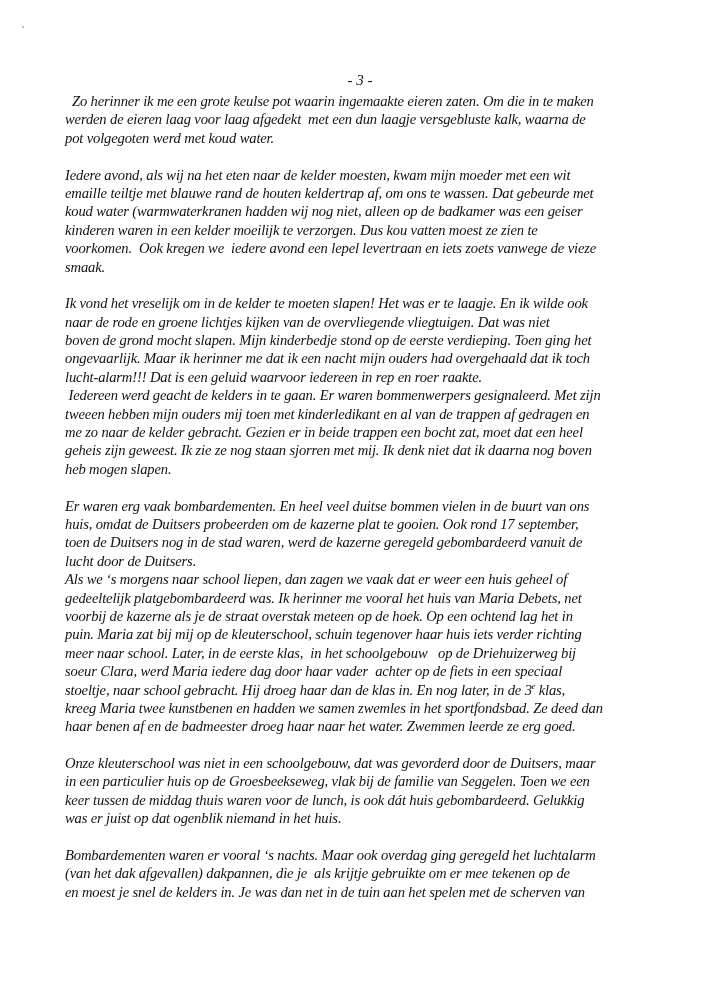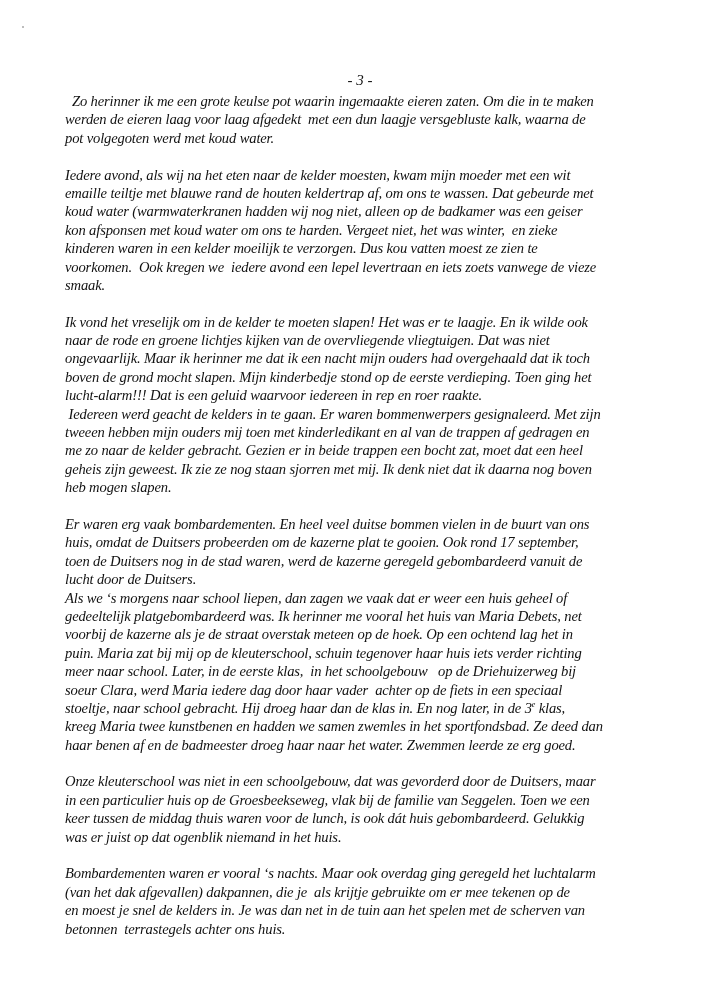"kon afsponsen met koud water" span.line { html: <span>kon afsponsen met koud water om ons te harden. Vergeet niet, het was winter, en zieke</span> -> none }
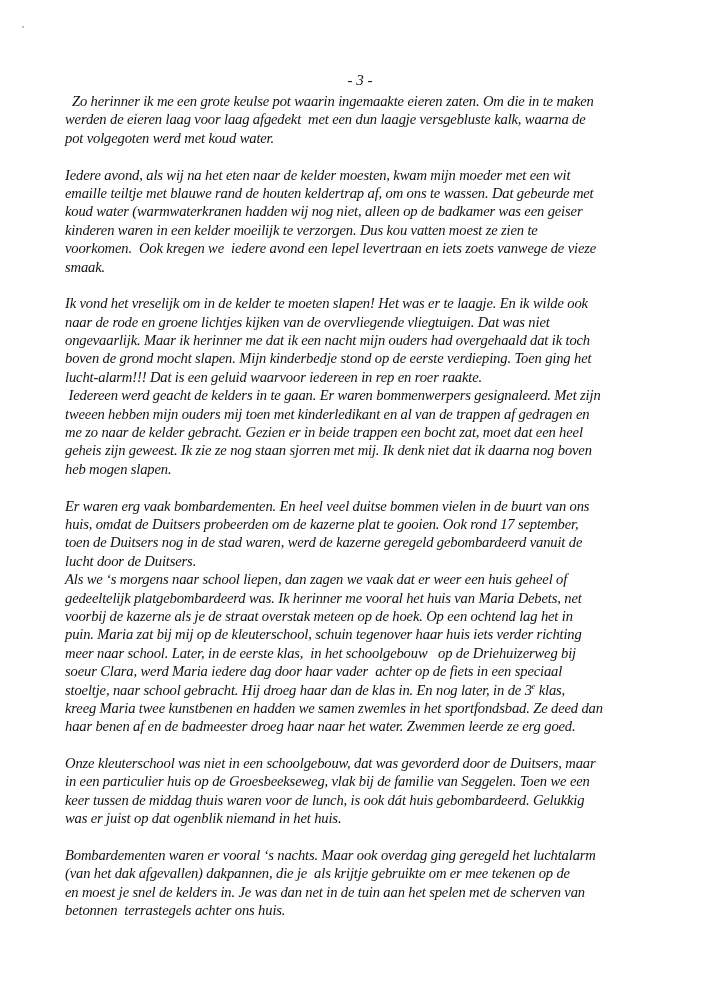"ongevaarlijk. Maar ik herinner me" span.line { order: before "boven de grond mocht slapen." -> after "boven de grond mocht slapen." }
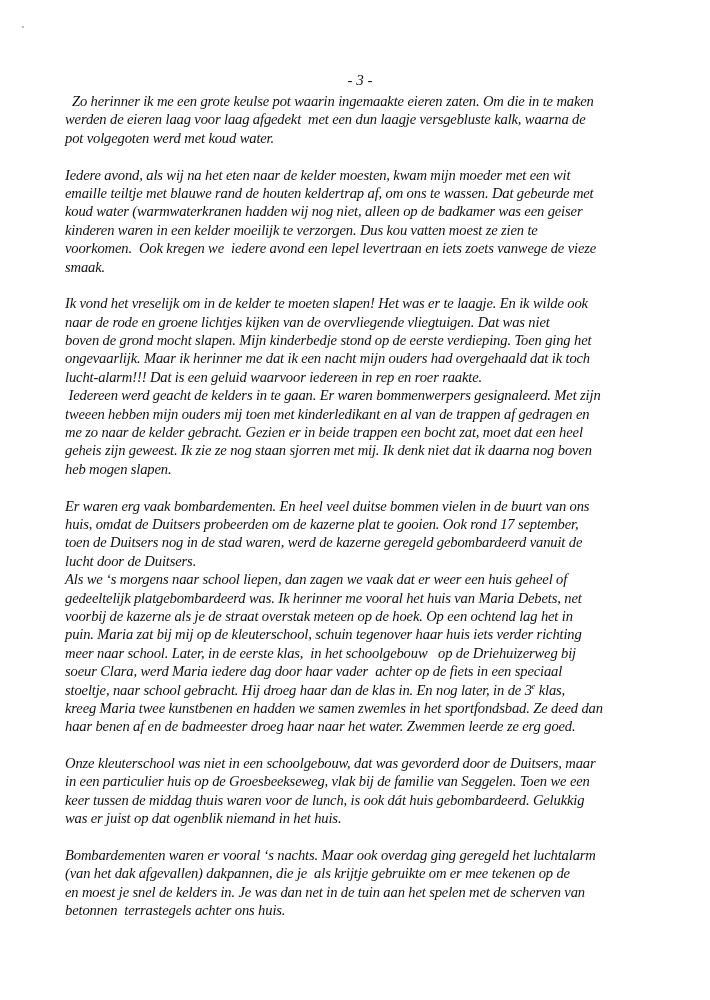"betonnen terrastegels achter ons huis." span.line { html: <span>betonnen terrastegels achter ons huis.</span> -> none }
